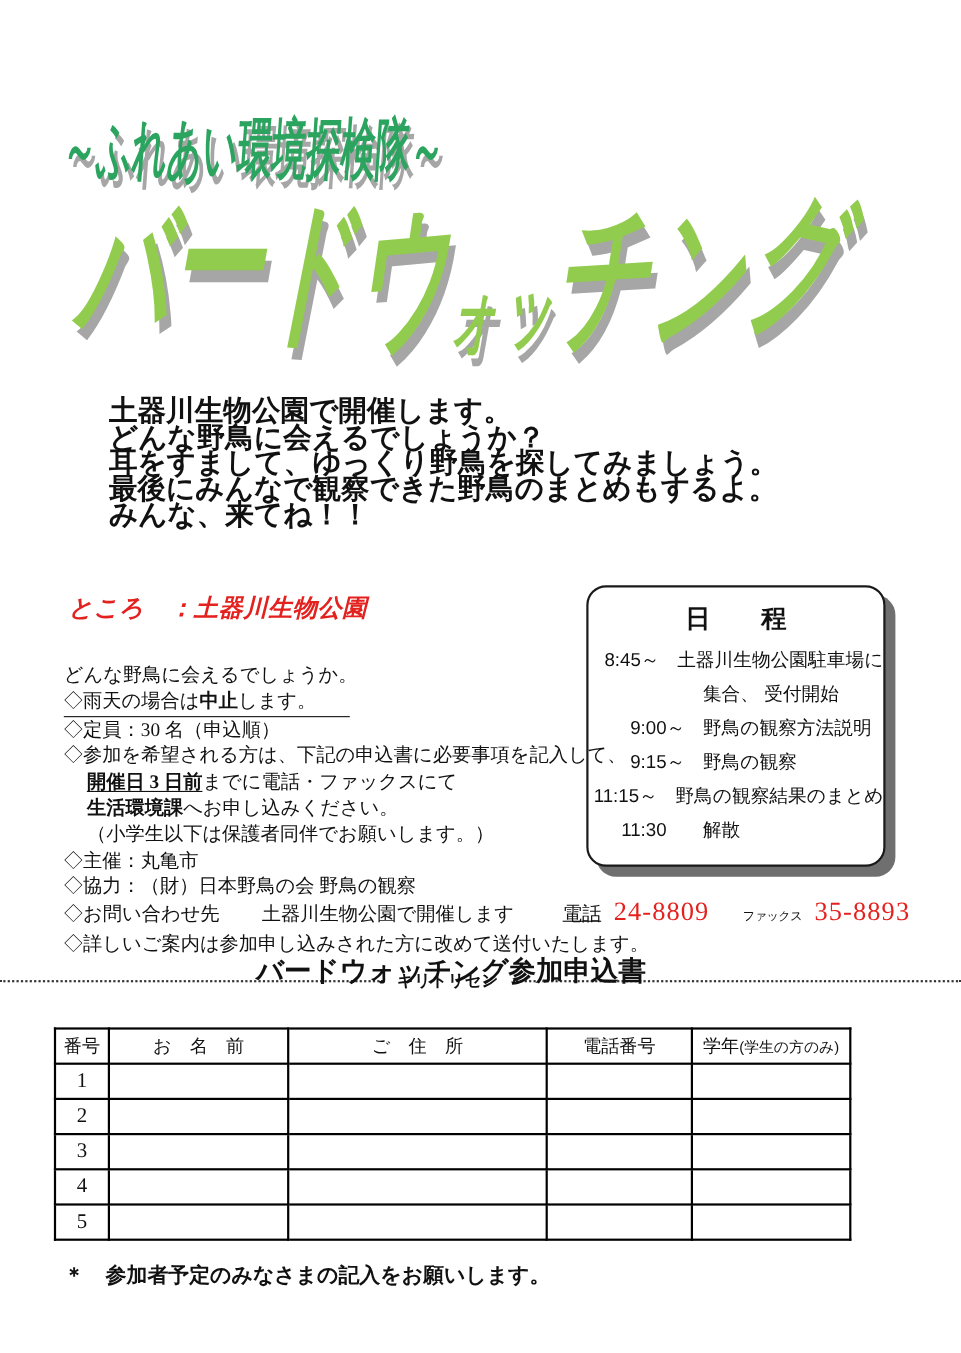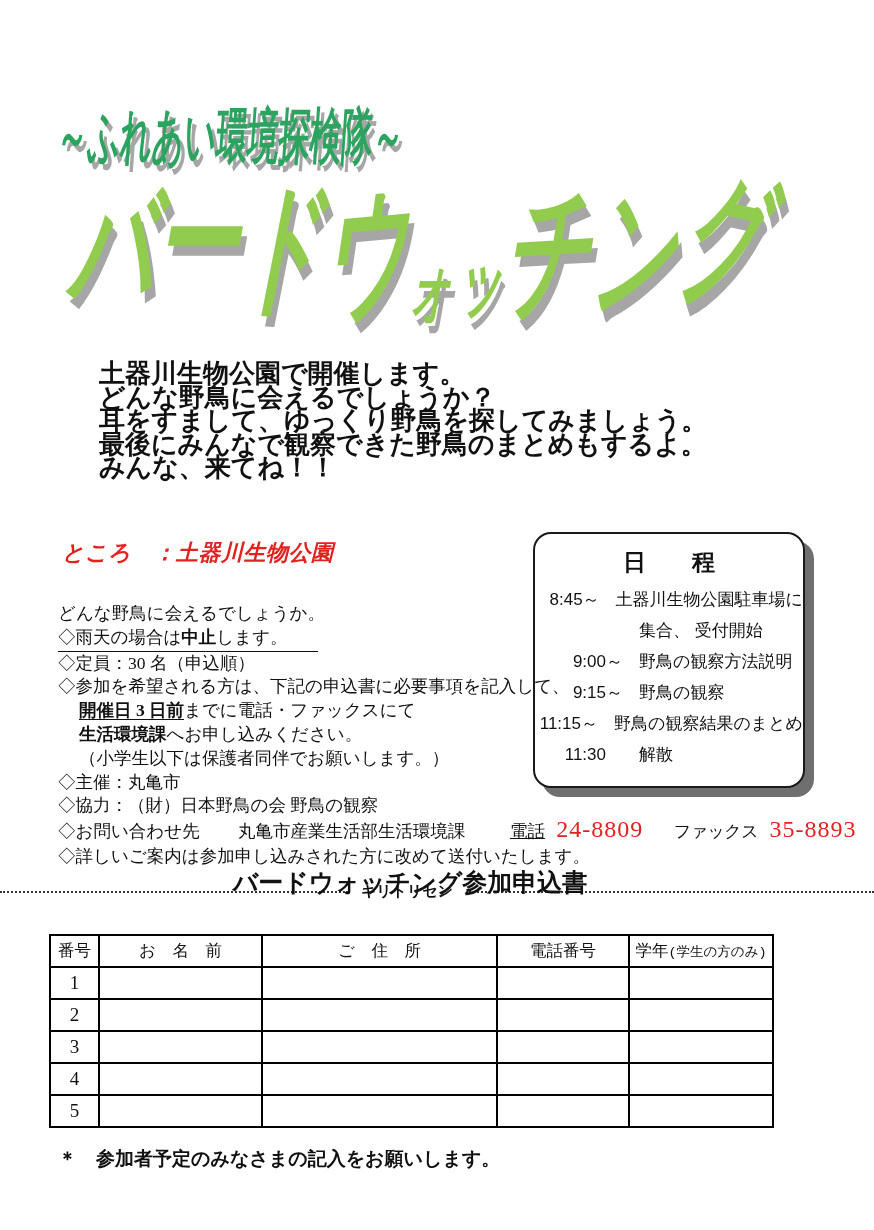"丸亀市産業生活部生活環境課" span.org { text: 丸亀市産業生活部生活環境課 -> 土器川生物公園で開催します }
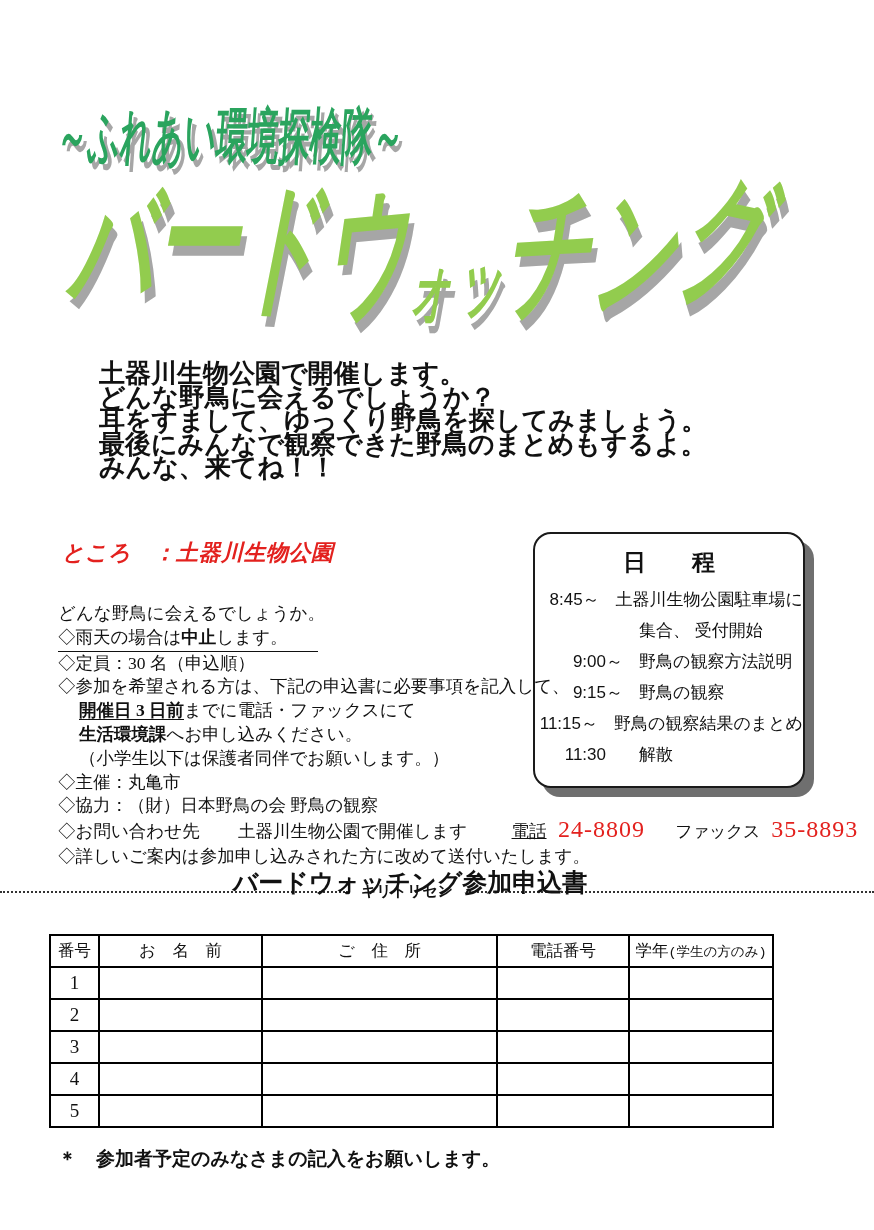"ファックス" .faxlabel { font-size: 17px -> 11px }
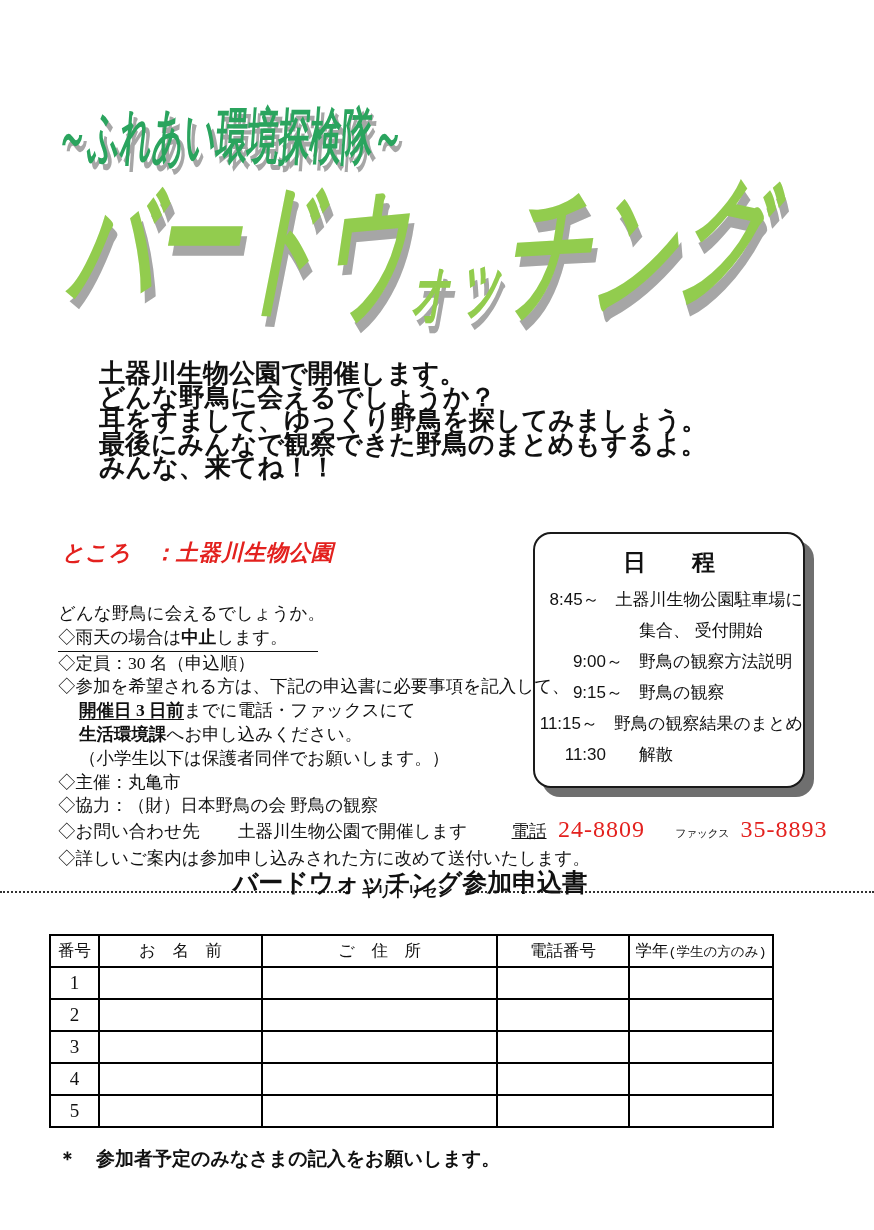"番号" .apply-table thead th { font-family: Liberation Mono, monospace -> Liberation Sans, sans-serif }
